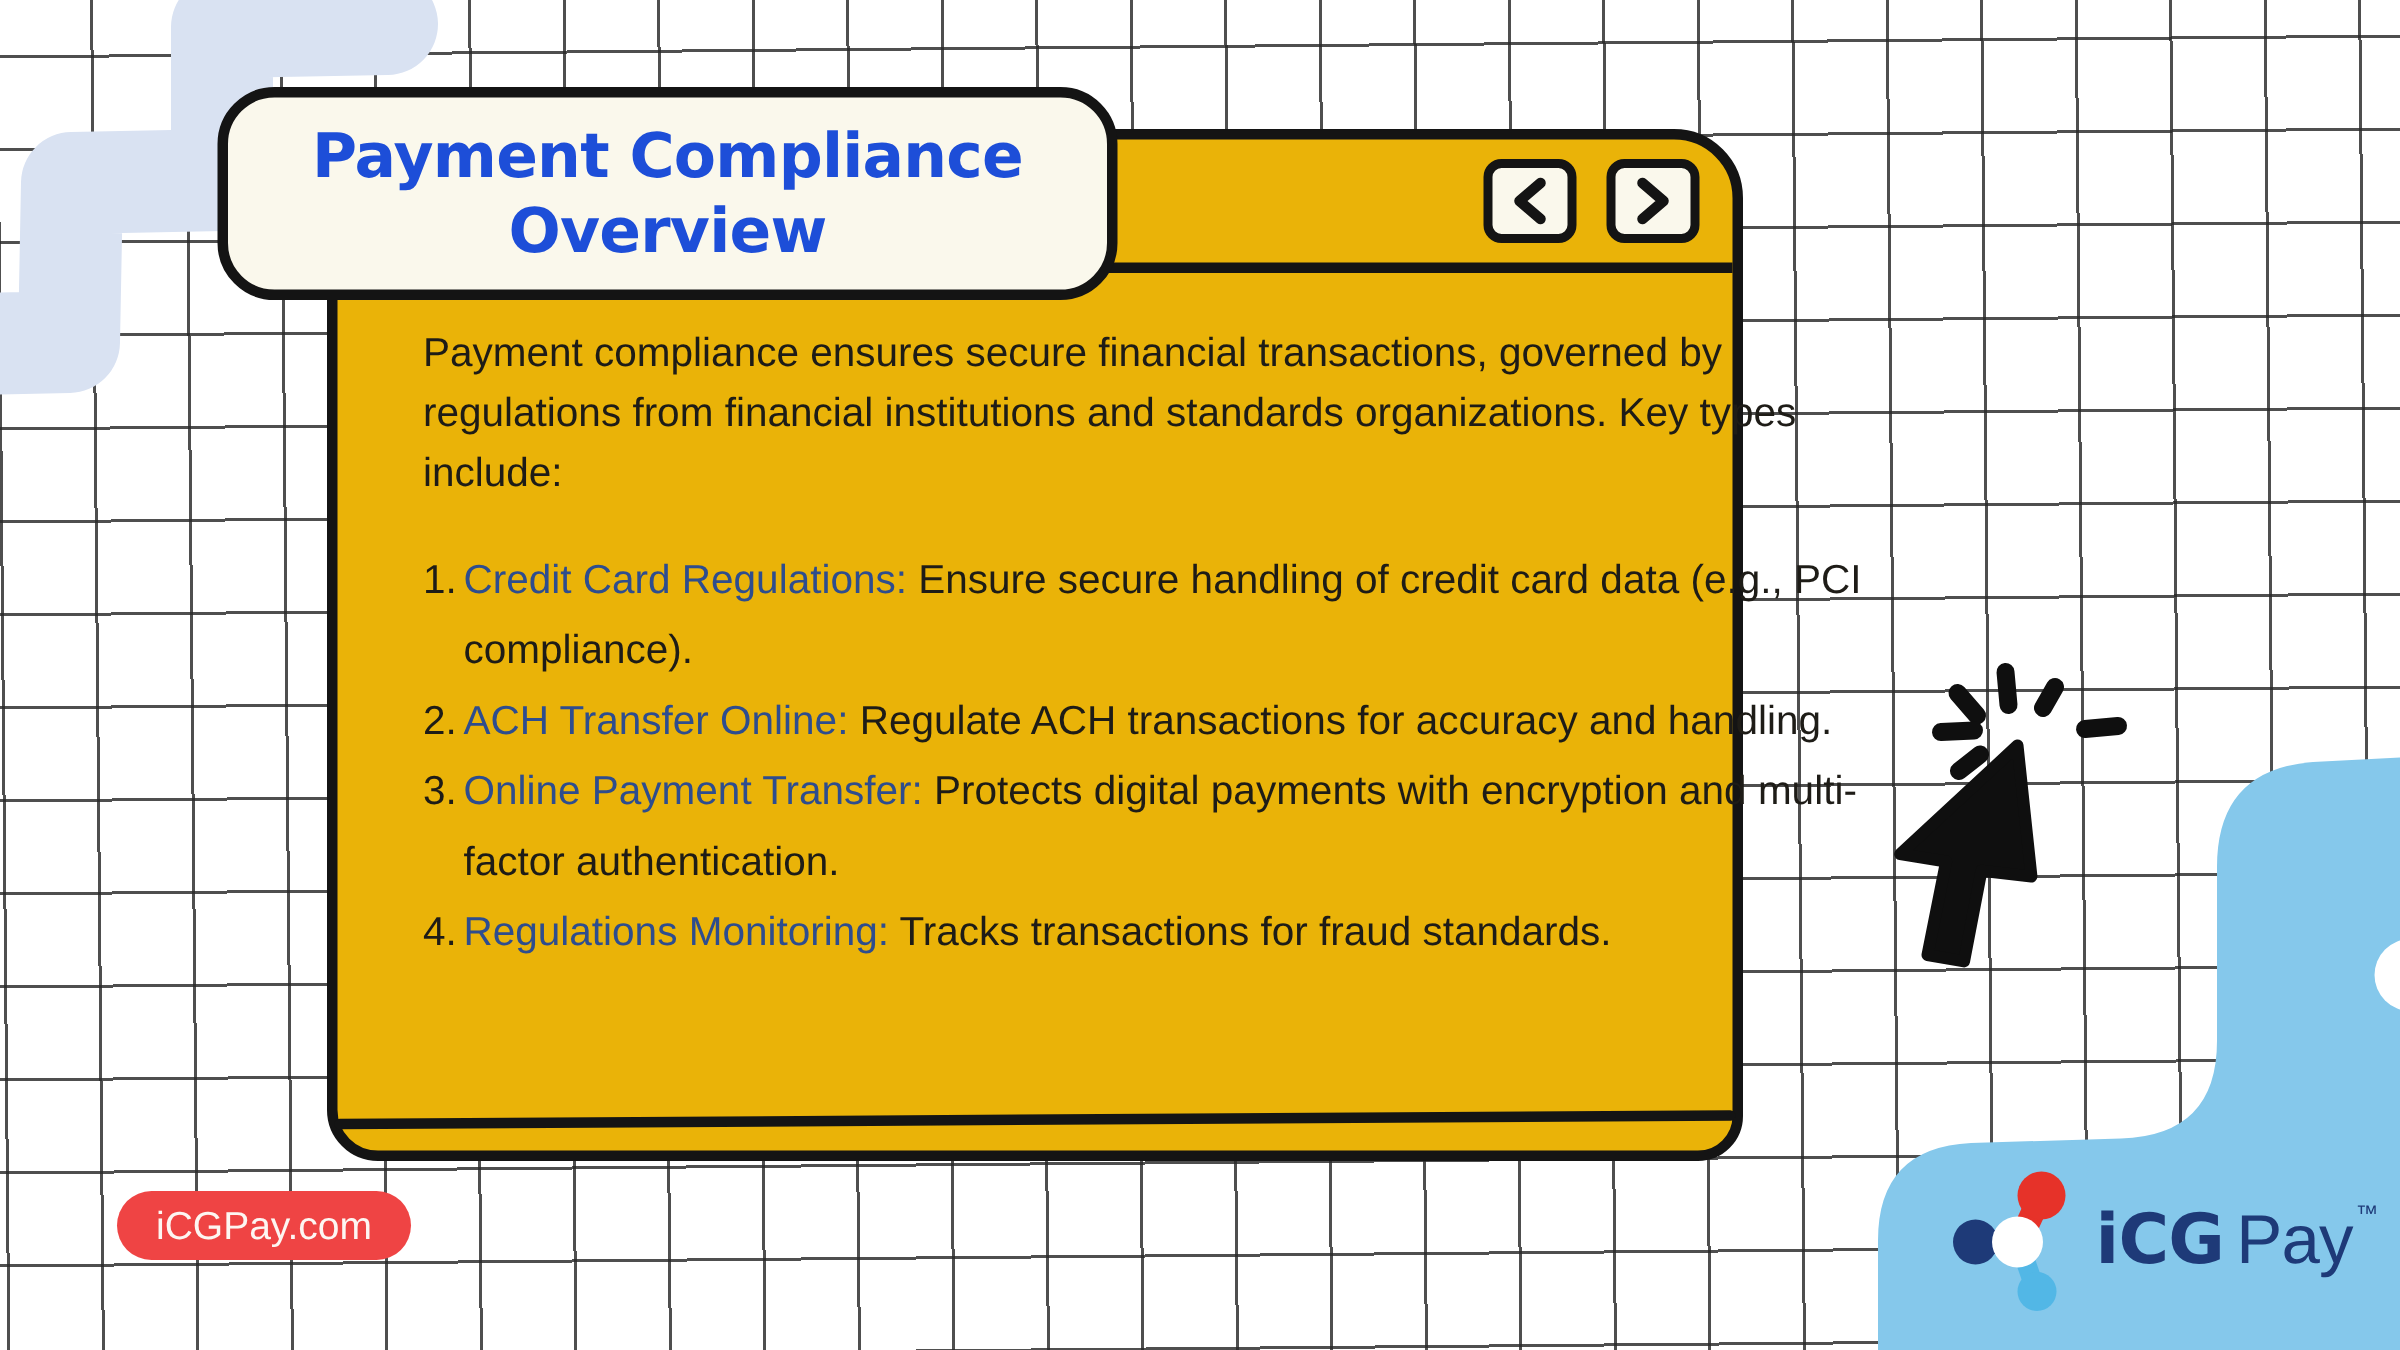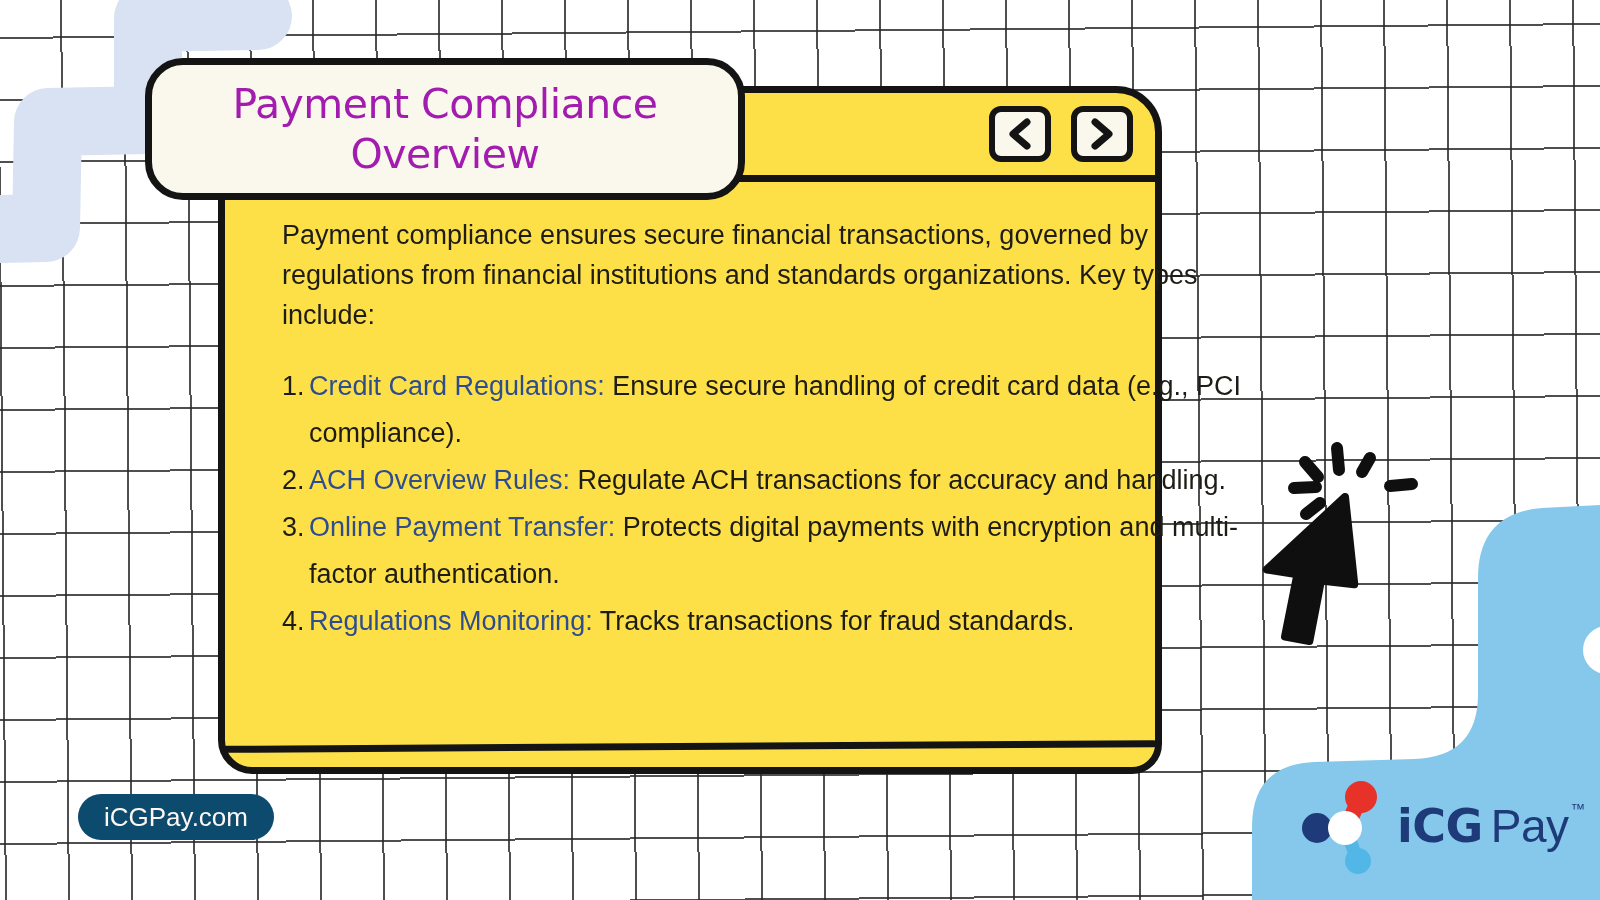"Payment Compliance Overview" .titlebox h1 { color: #a21caf -> #1d4ed8; font-weight: normal -> bold }
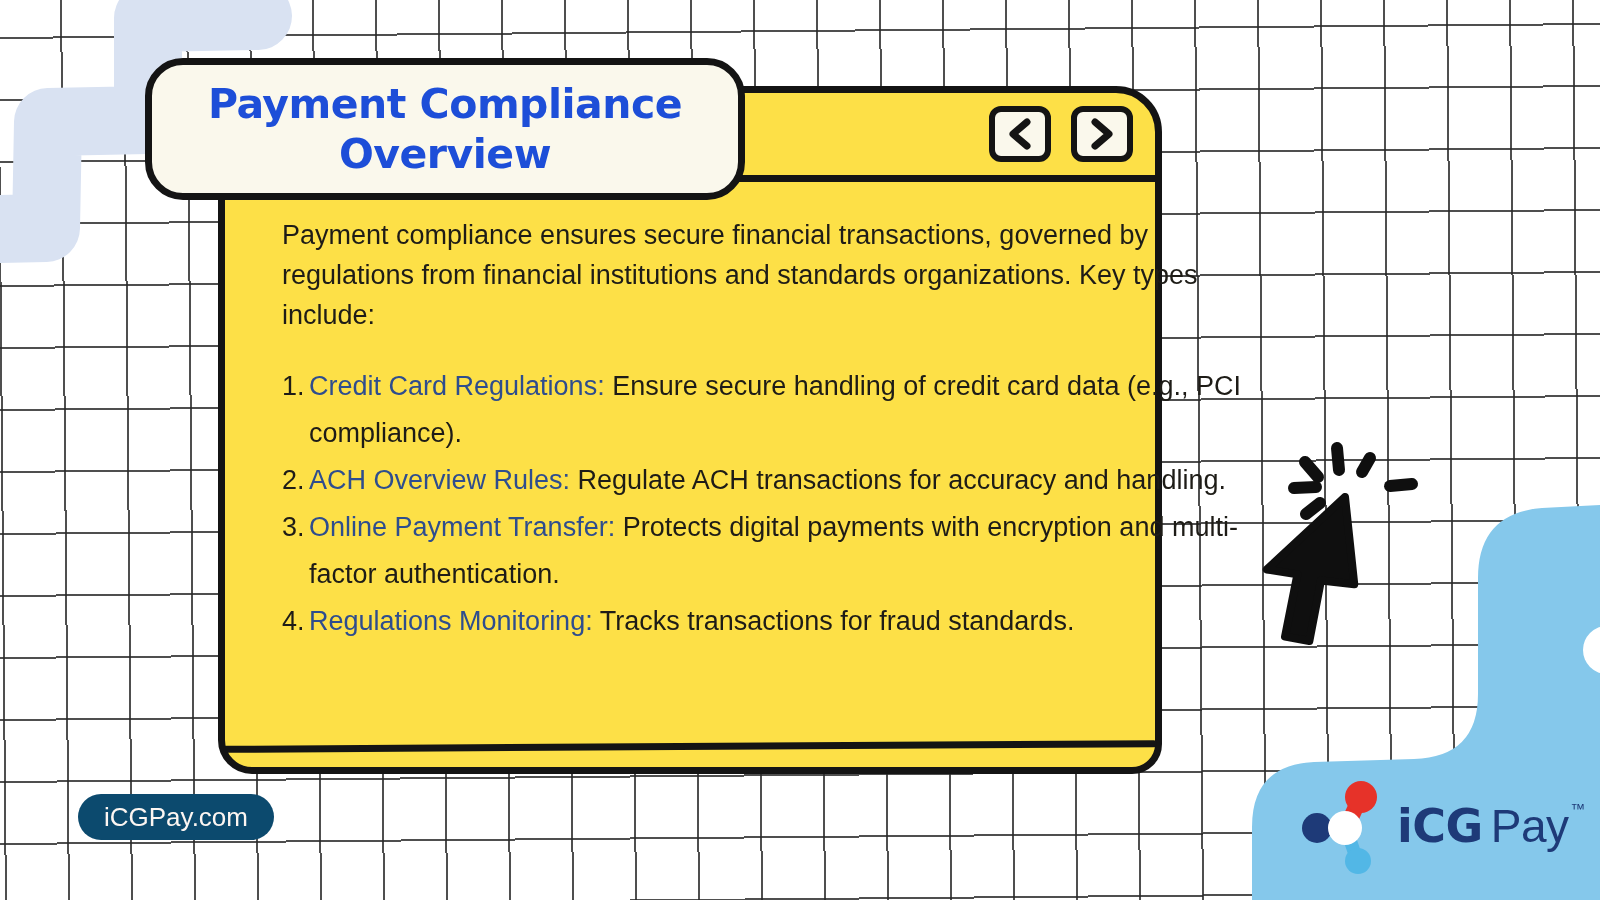"Payment compliance ensures secure" .window { background: #fde047 -> #eab308 }
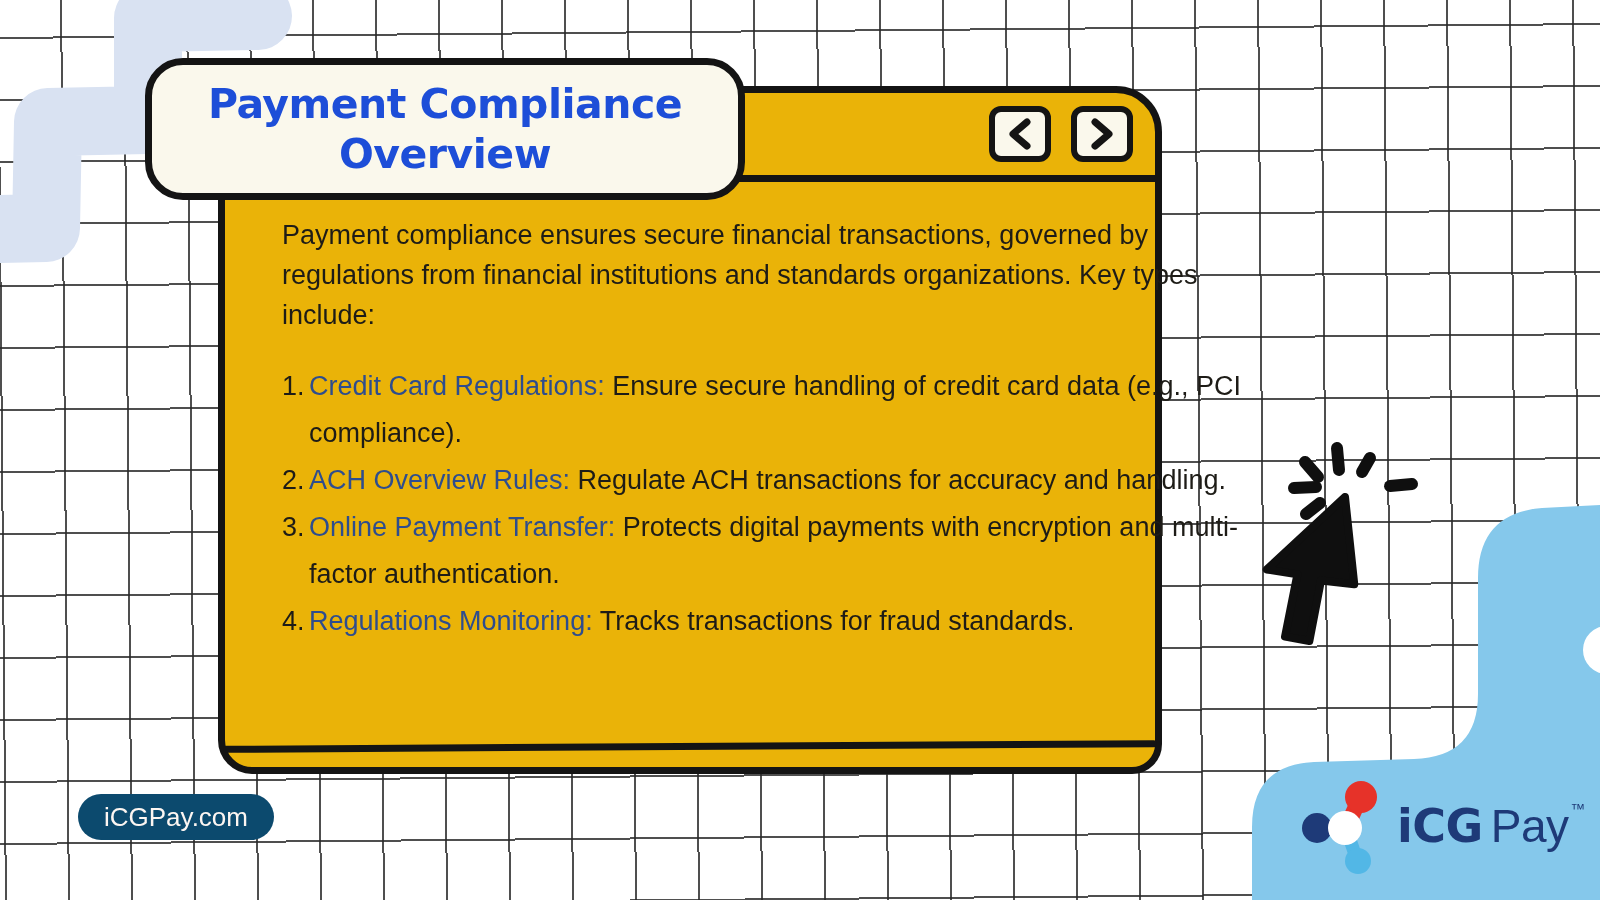"ACH Overview Rules:" span.lbl { text: Overview Rules -> Transfer Online }
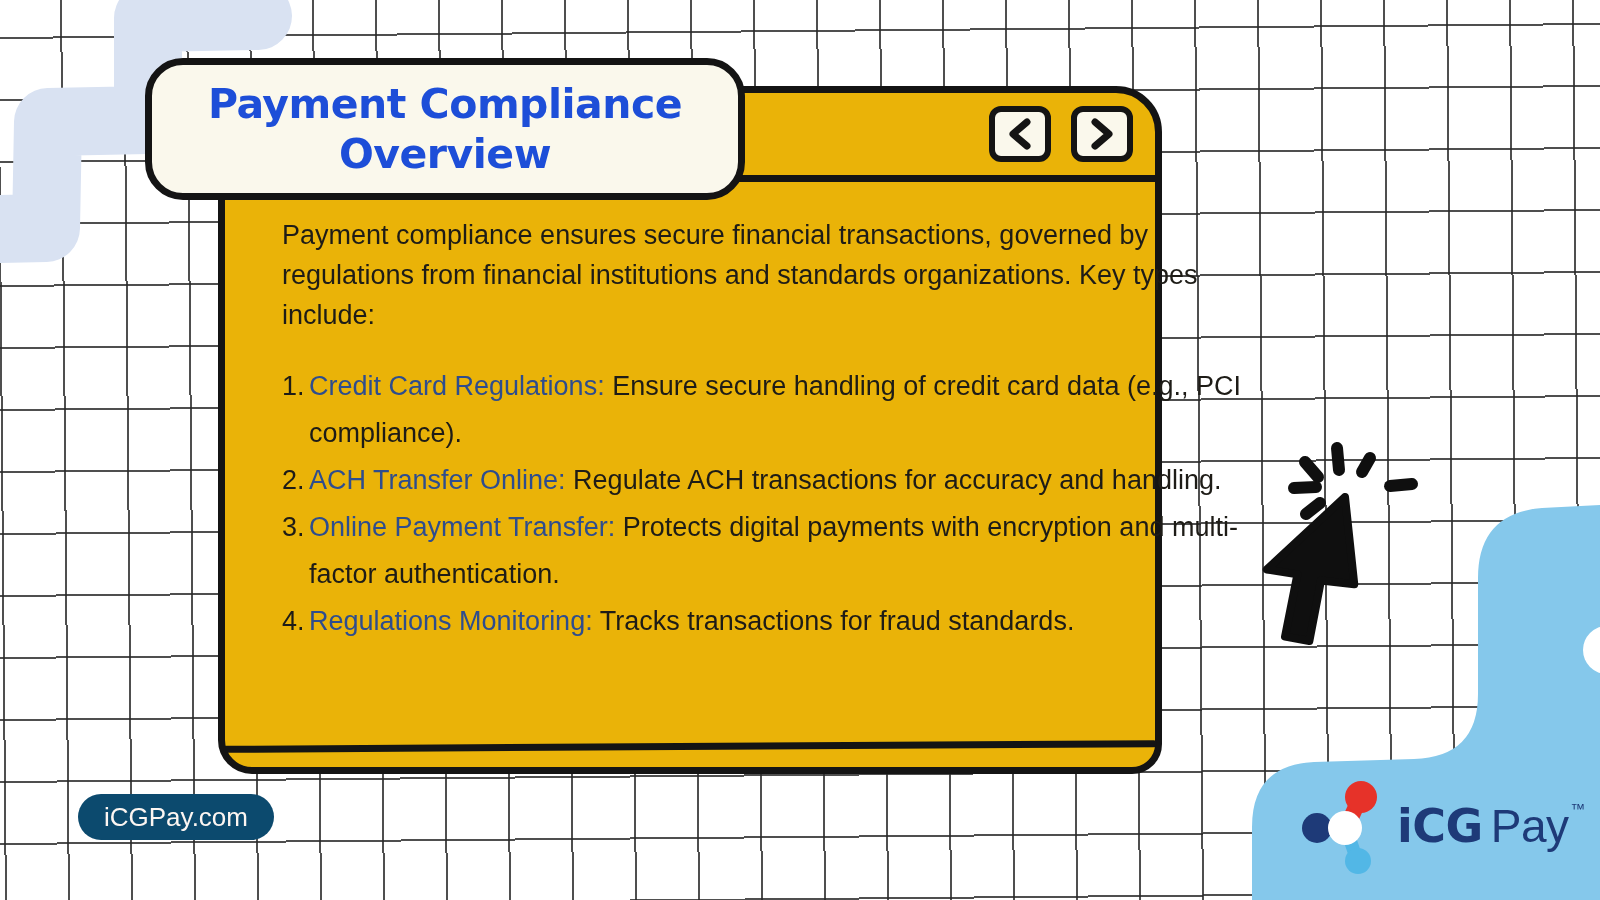"iCGPay.com" .badge { background: #0c4a6e -> #ef4444 }
